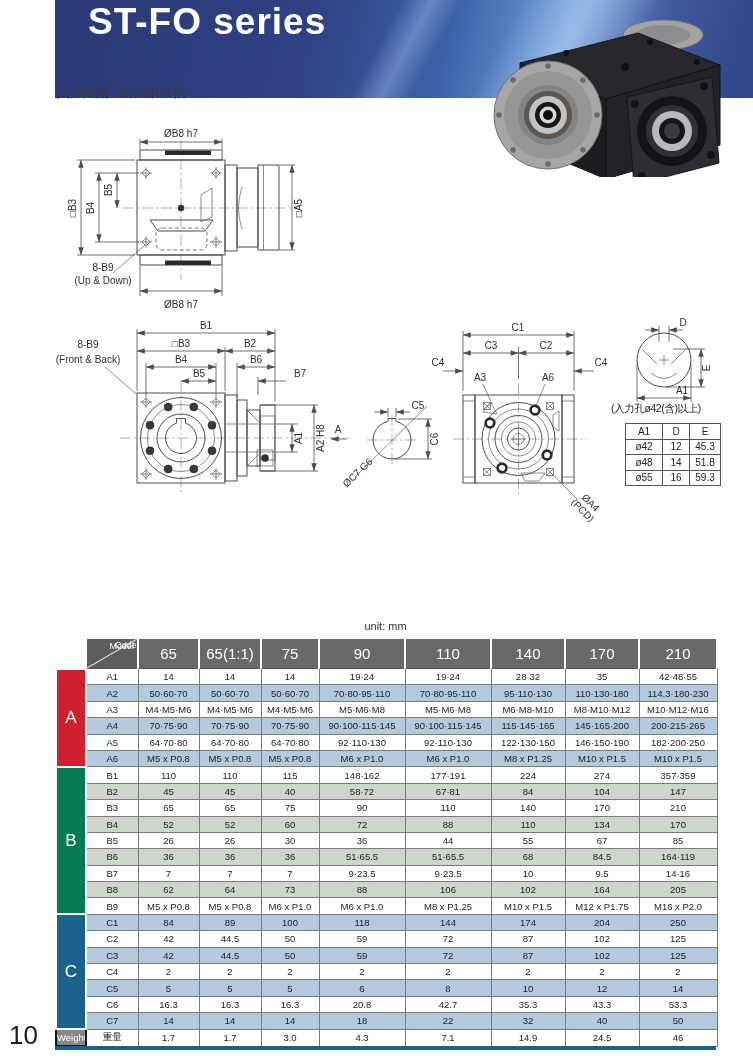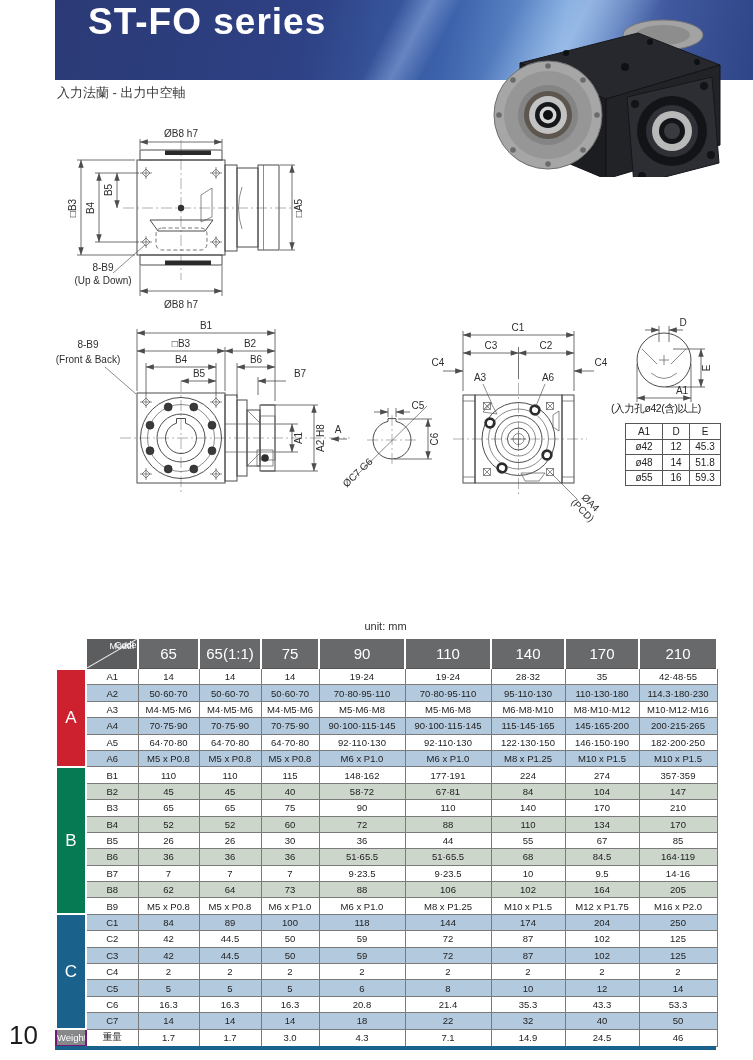"ST-FO series" .banner { height: 80px -> 98px }
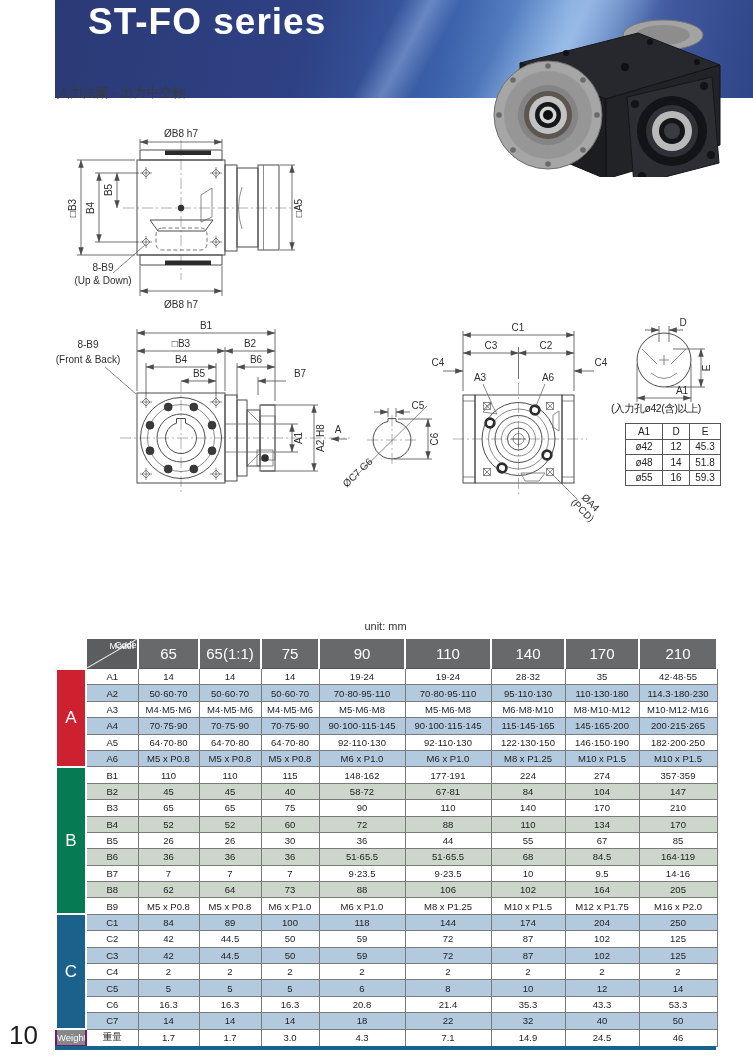"21.4" td { text: 21.4 -> 42.7 }
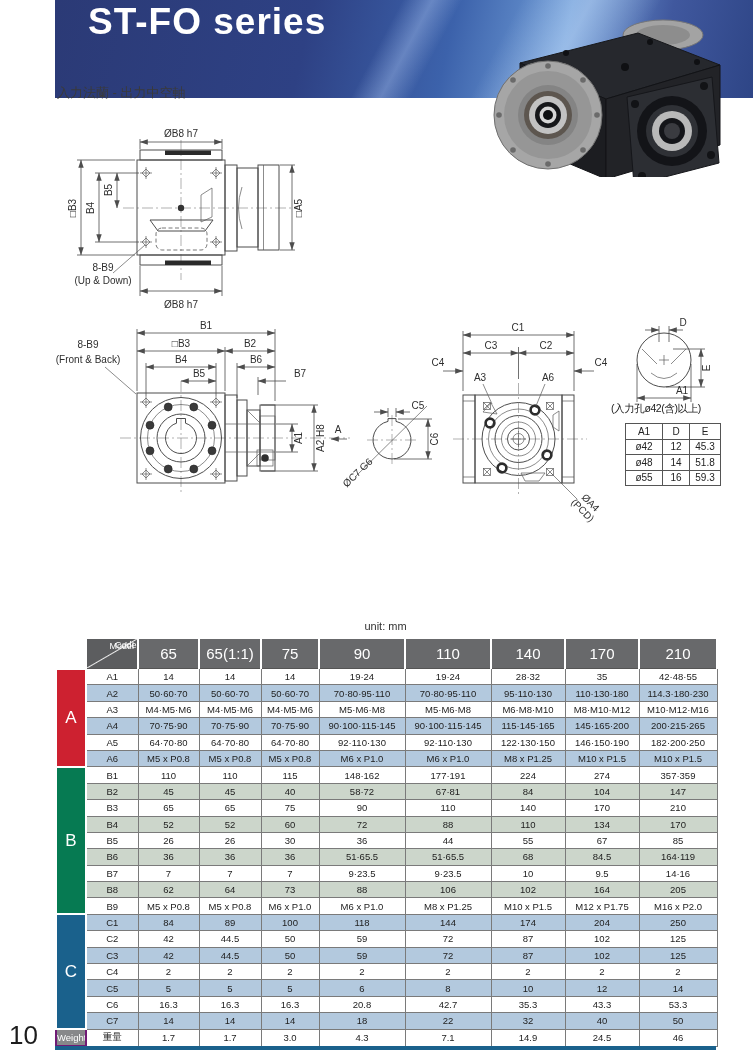"Weight" td.wlabel { border: 2px solid #701a75 -> 2px solid #0f172a }
